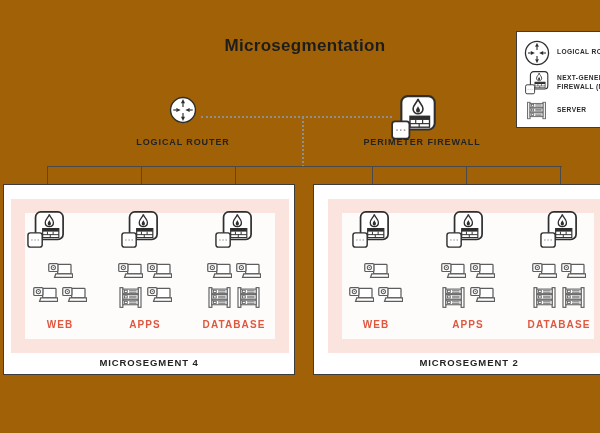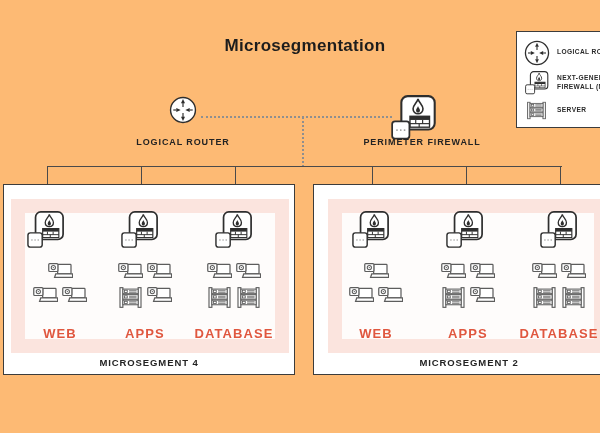"Microsegmentation" #canvas { background: #fdba74 -> #a16207 }
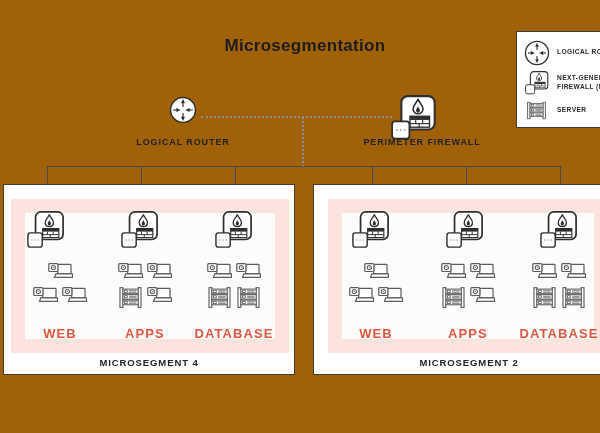"WEB" .tier-label { font-size: 13px -> 10px; margin-top: 18px -> 11px }
